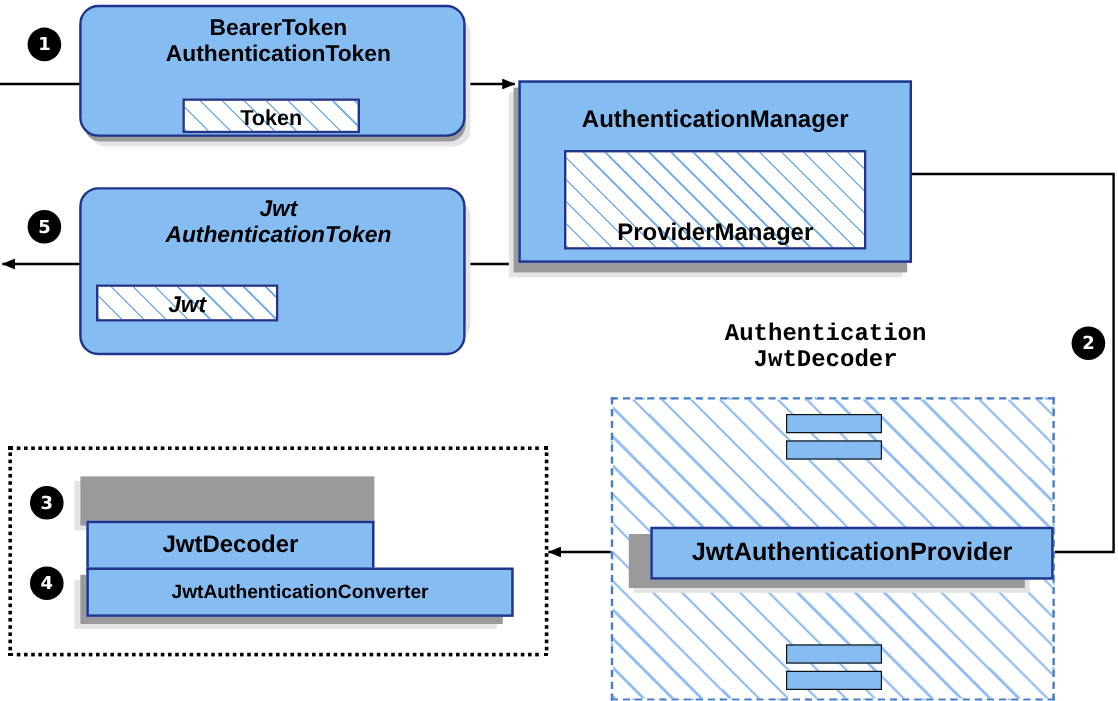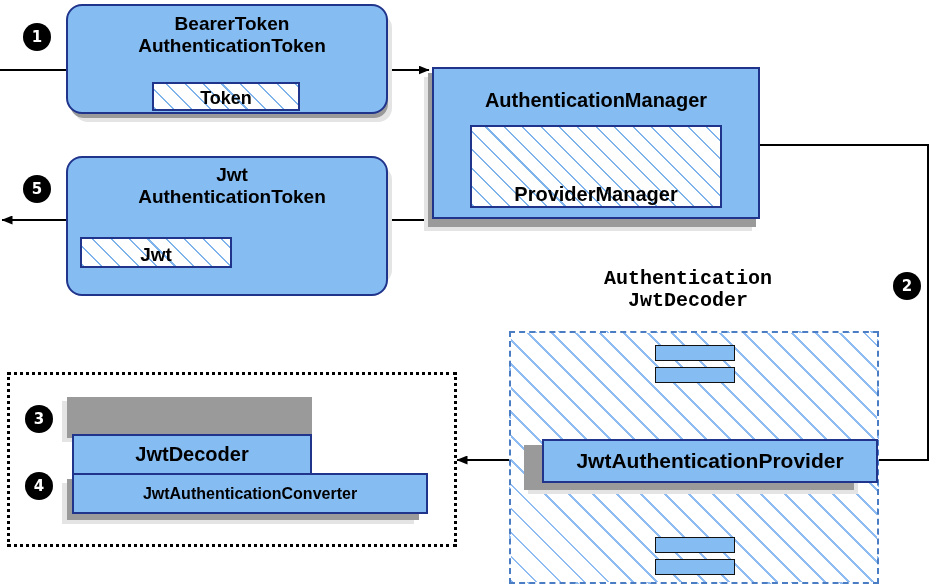"Jwt" div.bluebox { font-style: none -> italic }
